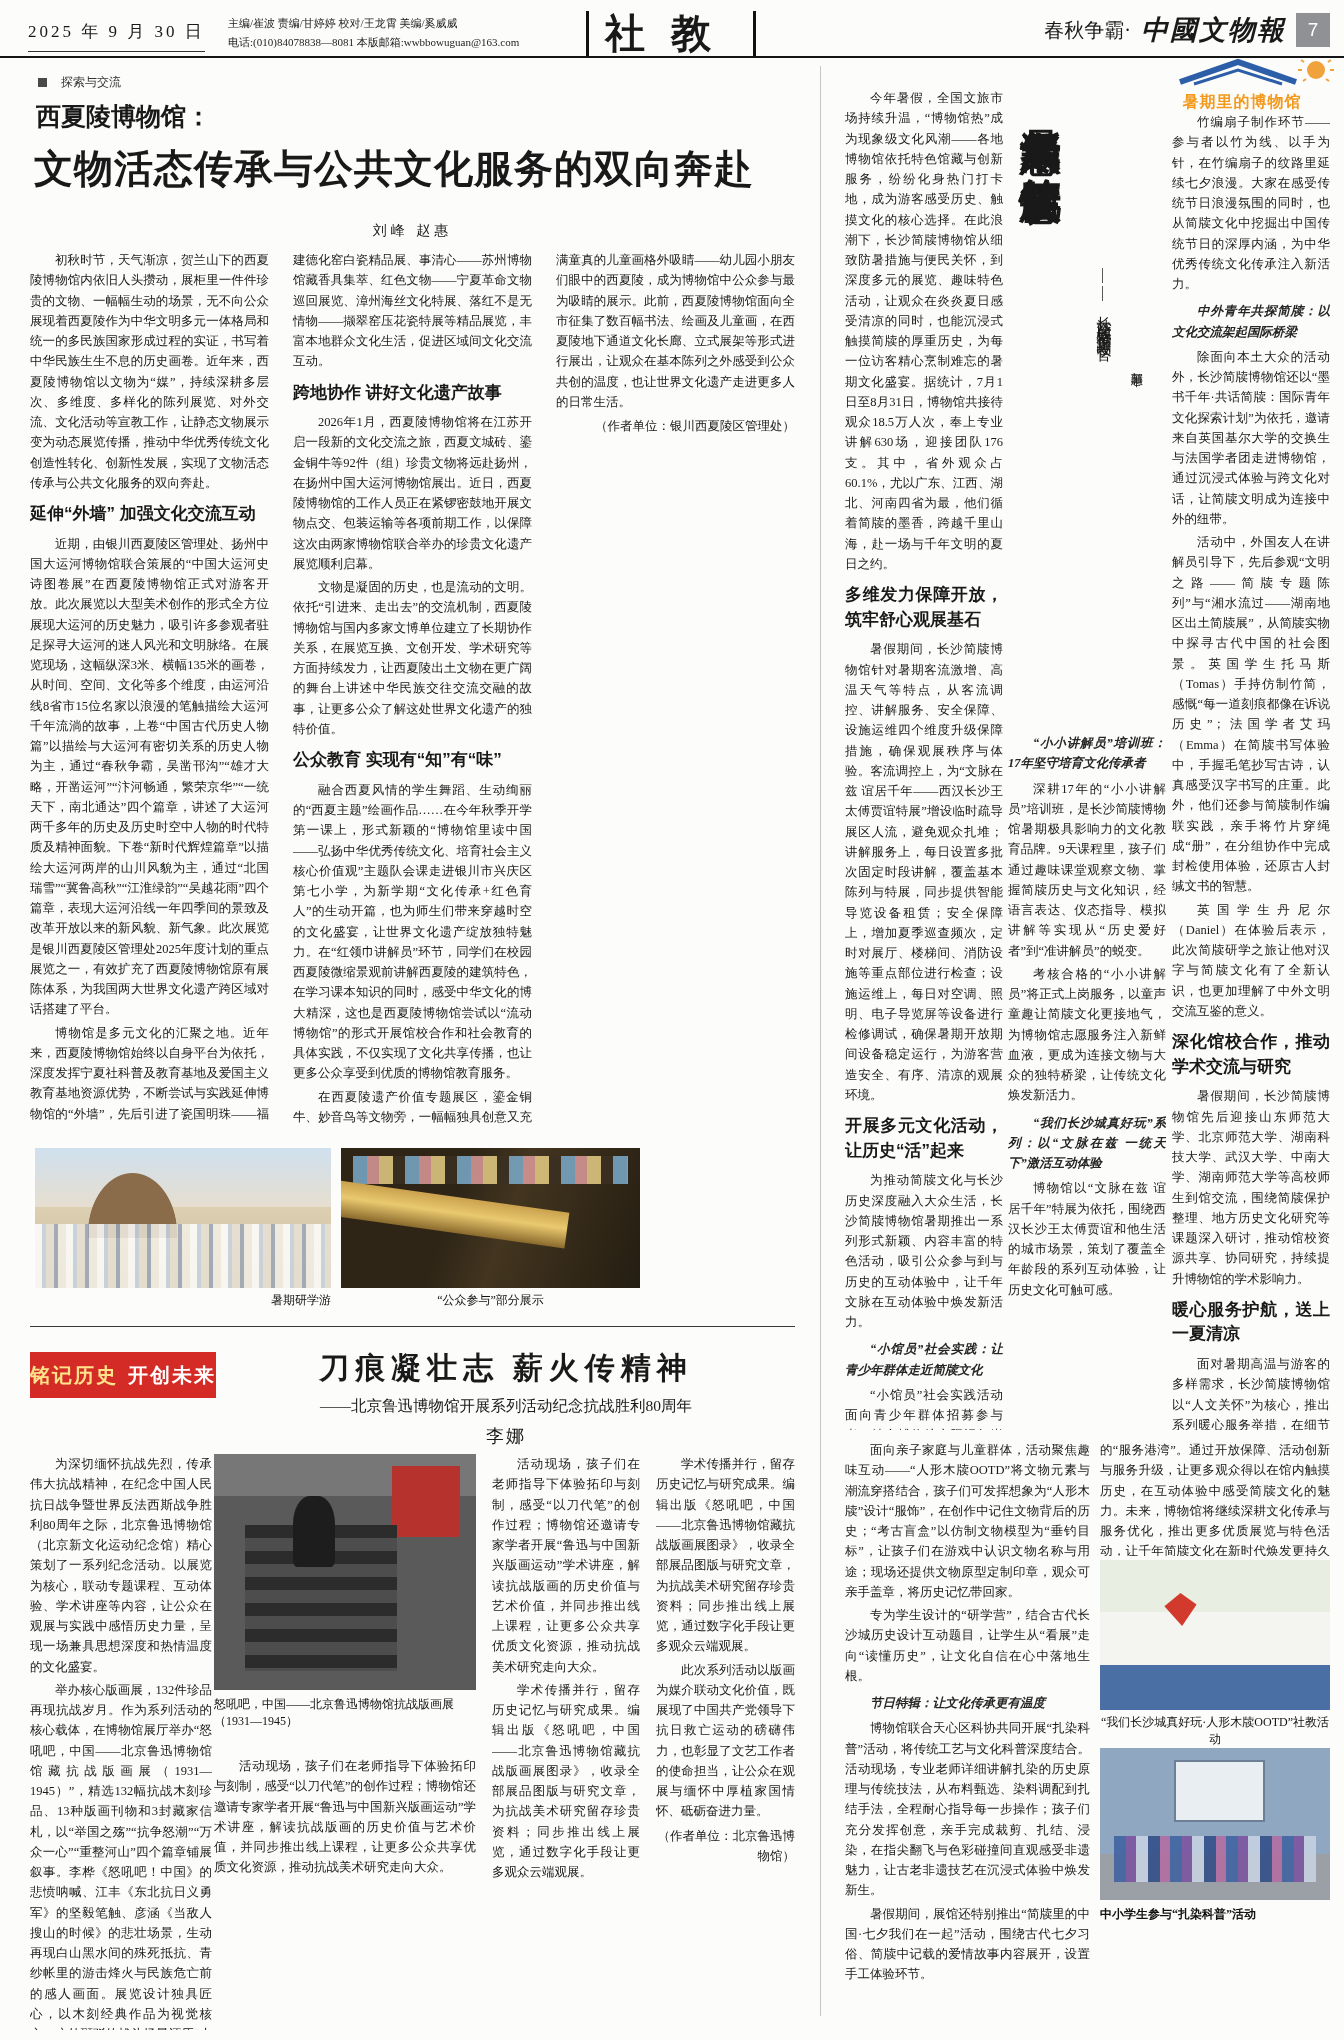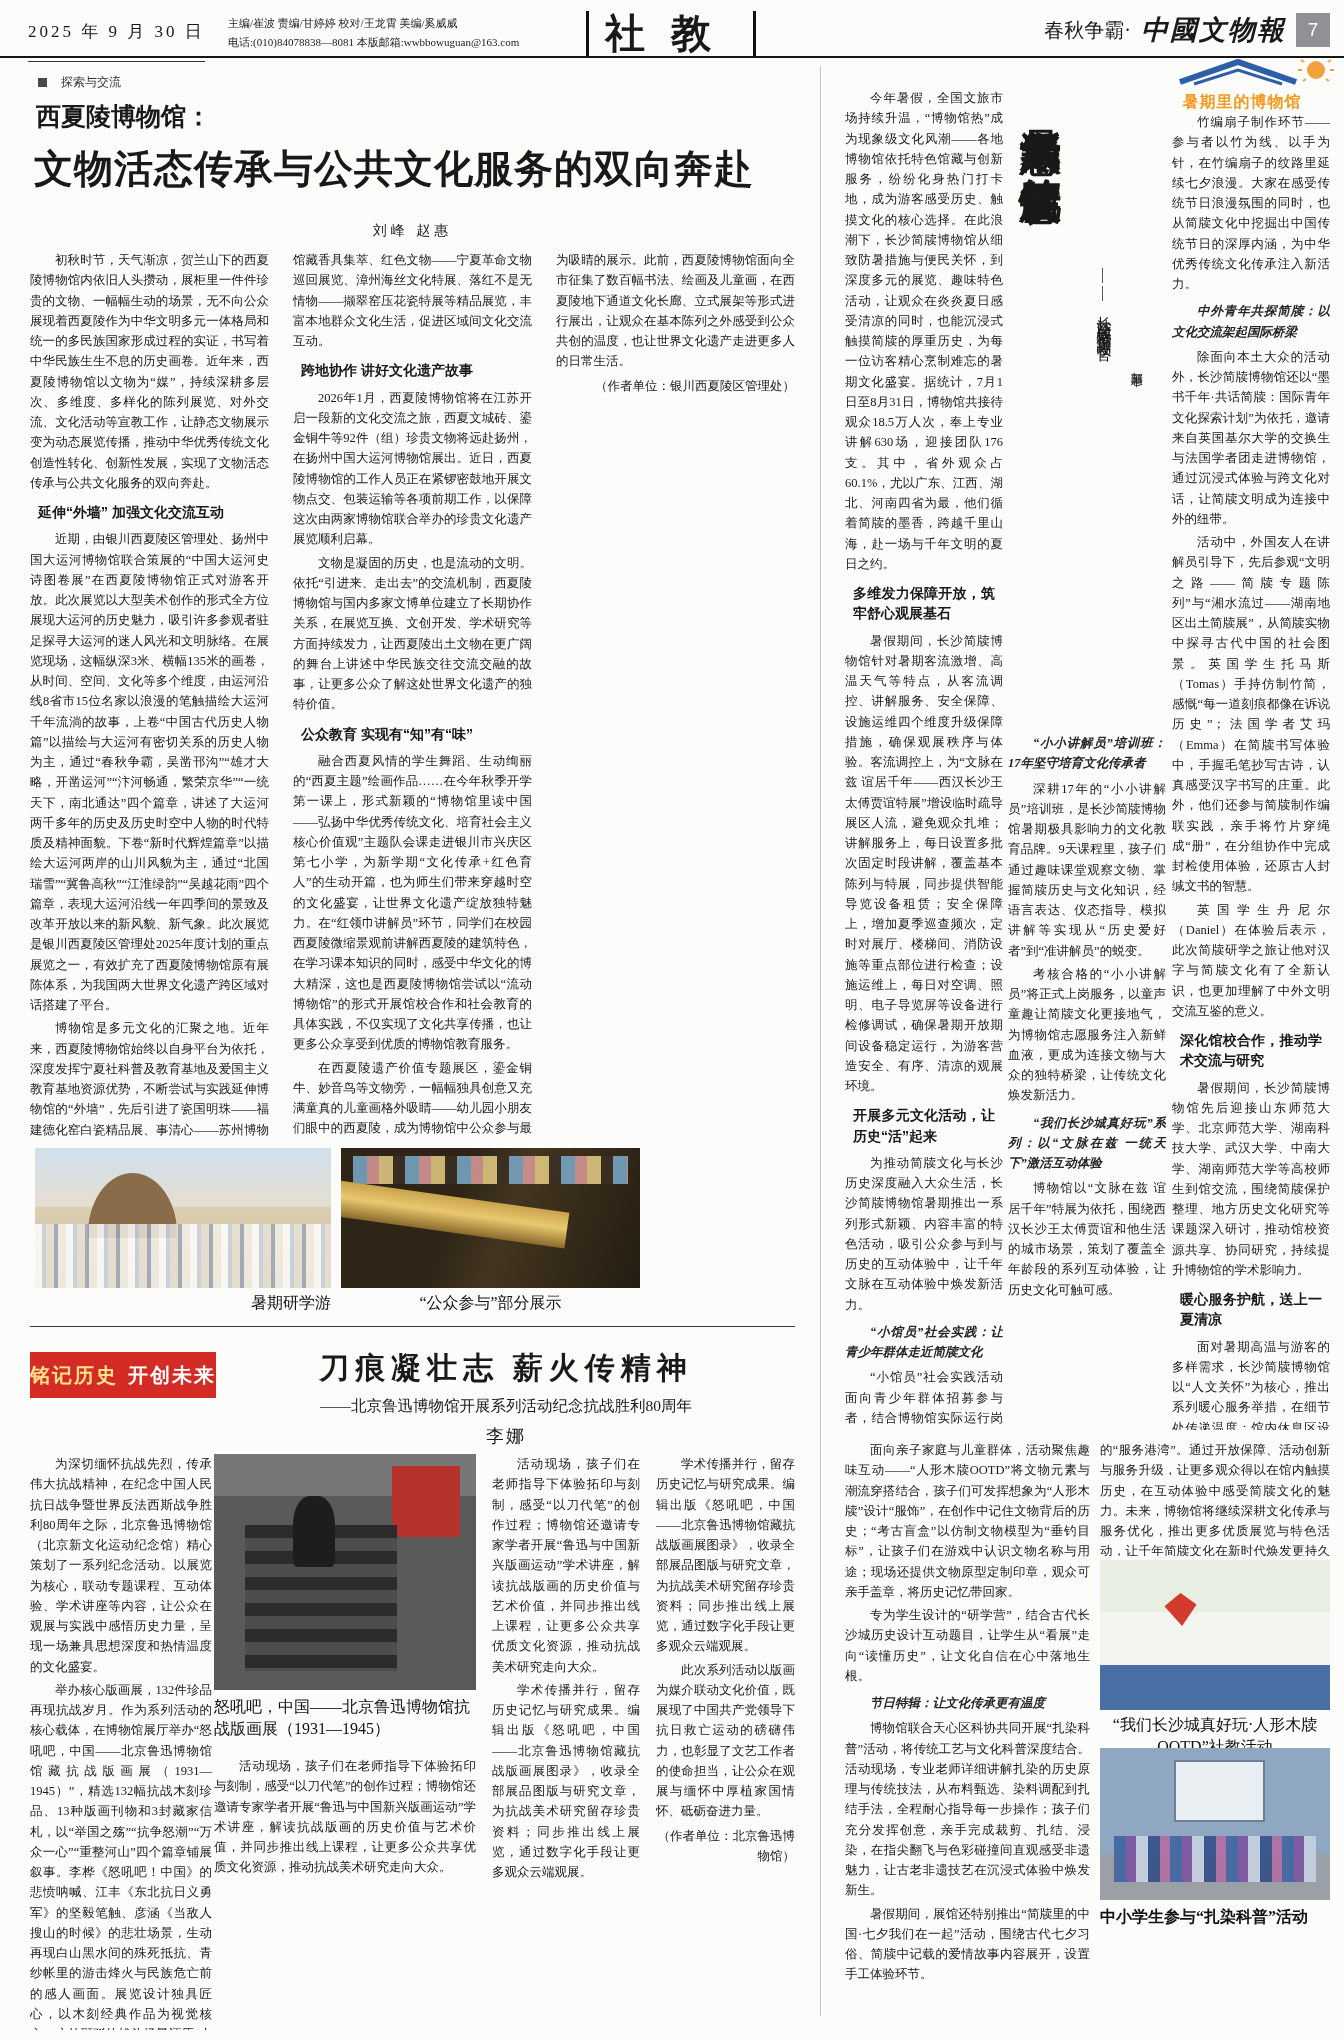"2025 年 9 月 30" .date { padding-bottom: 18px -> 8px }
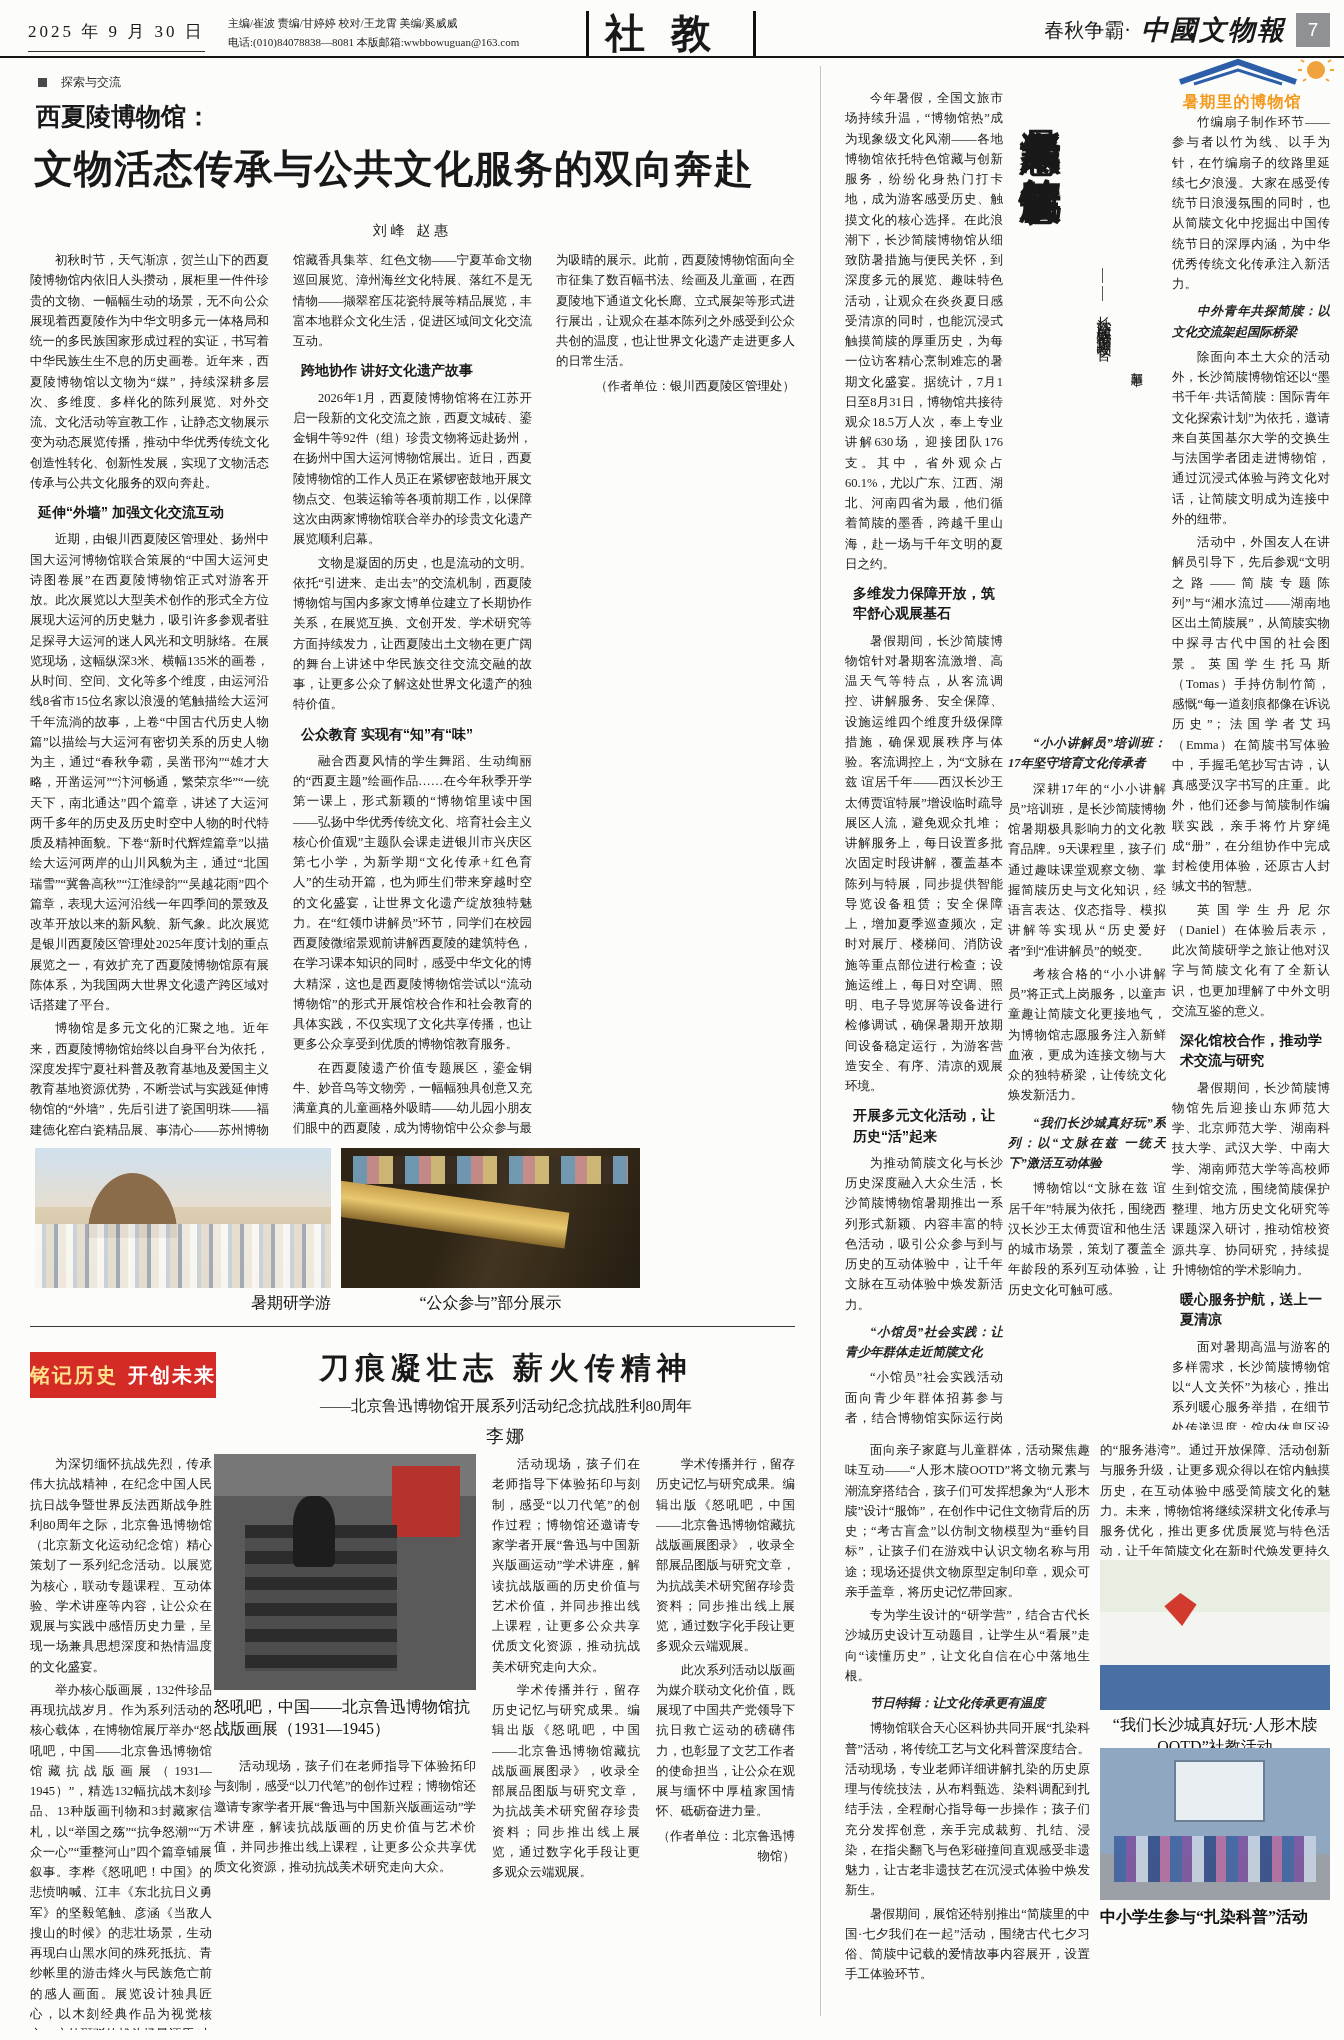"跨地协作 讲好文化遗产故事" .subhead { font-size: 14px -> 17px; margin: 9px 8px 7px -> 9px 0 7px }
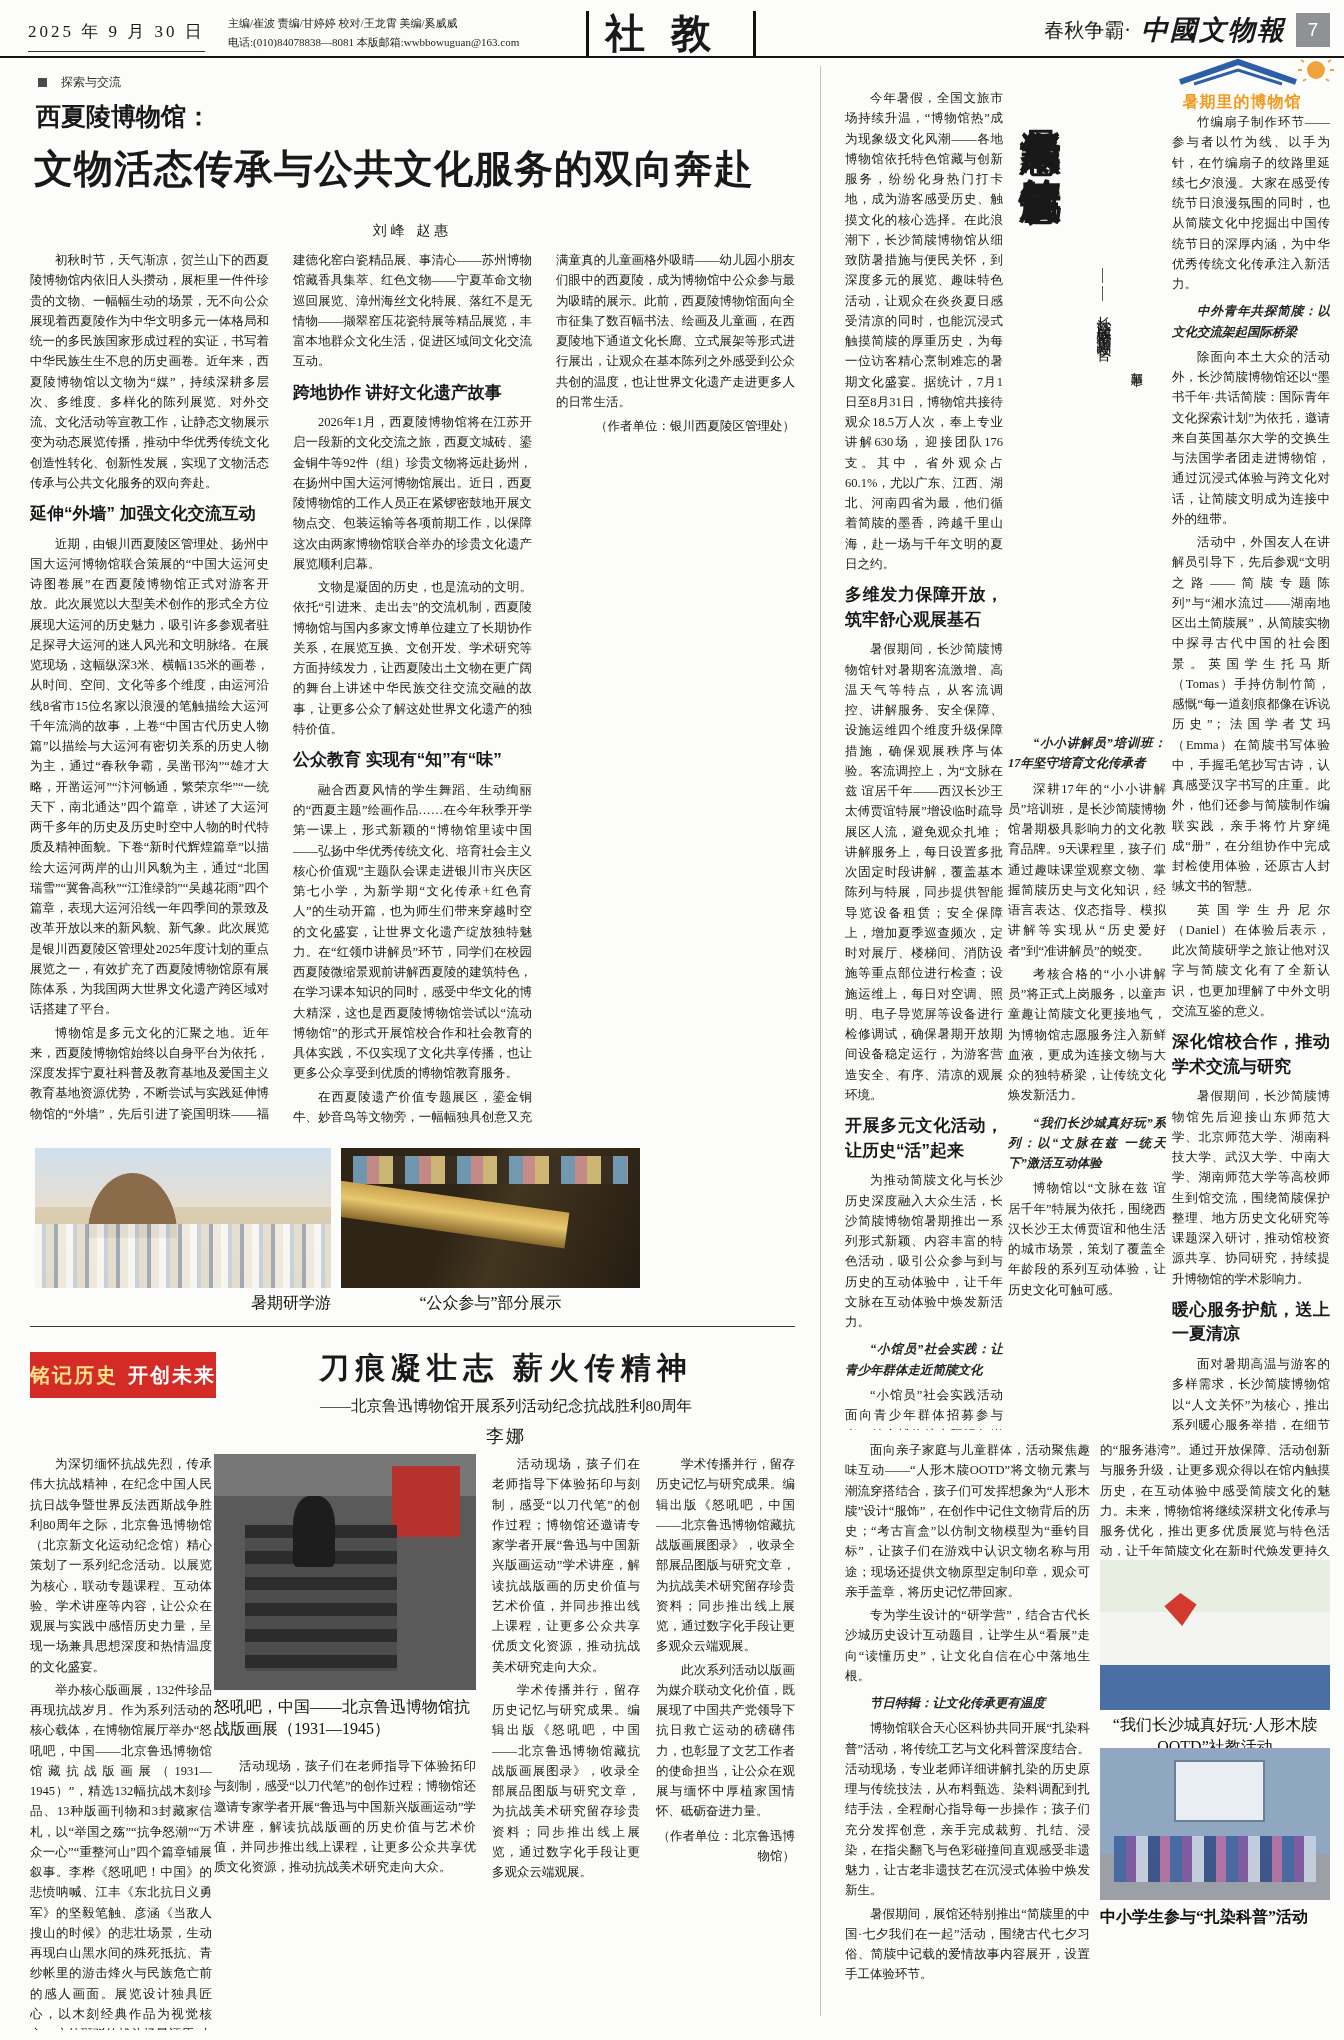"暑期研学游" .caption { font-size: 16px -> 12px }
